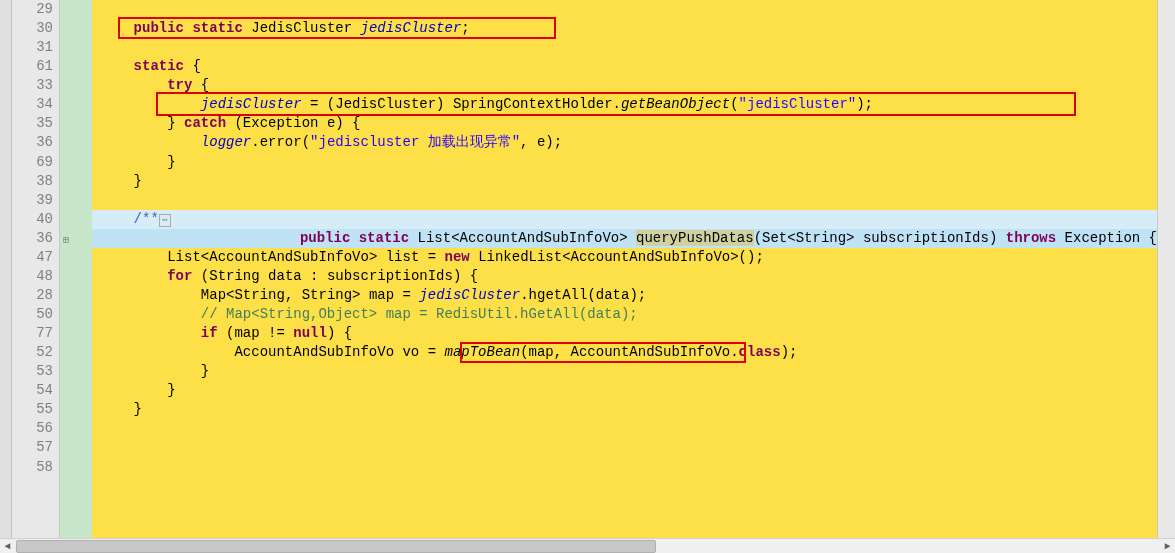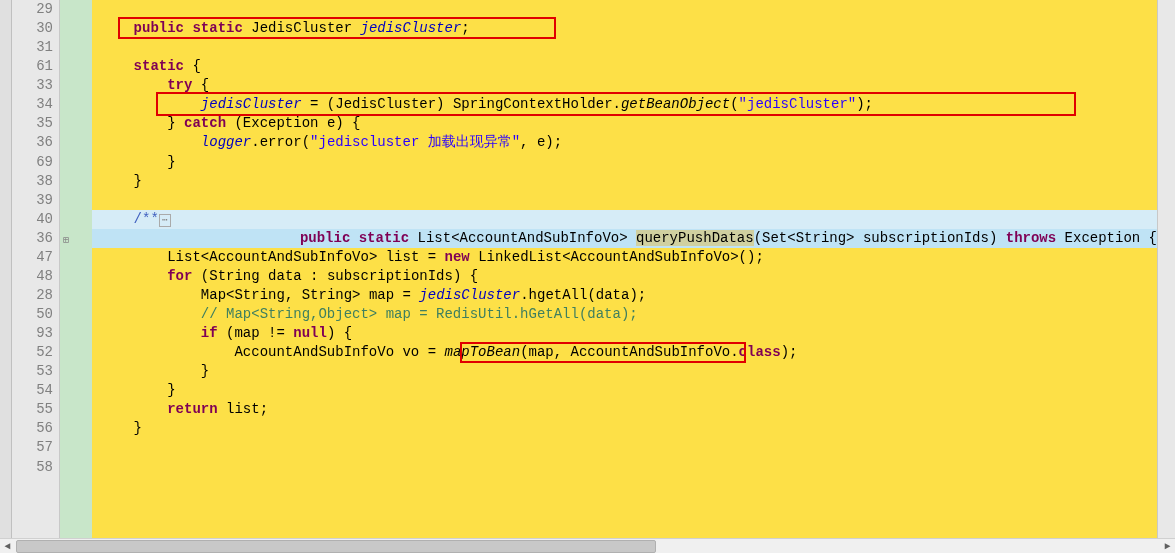"93" div.ln { text: 93 -> 77 }
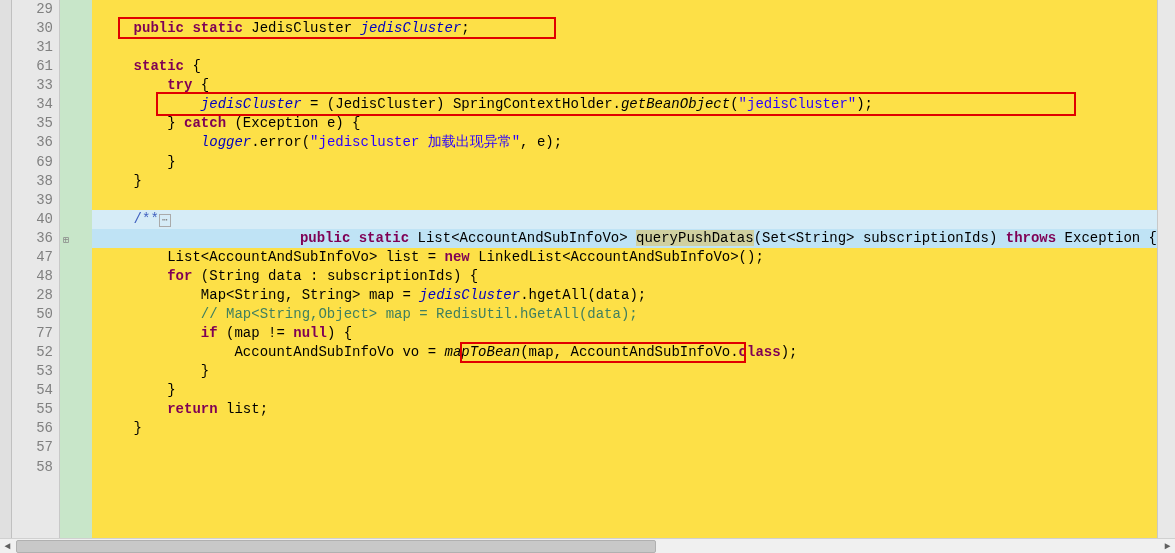"return list;" div.line { html: <div> <span>return</span><span> list</span><span>;</span></div> -> none }
